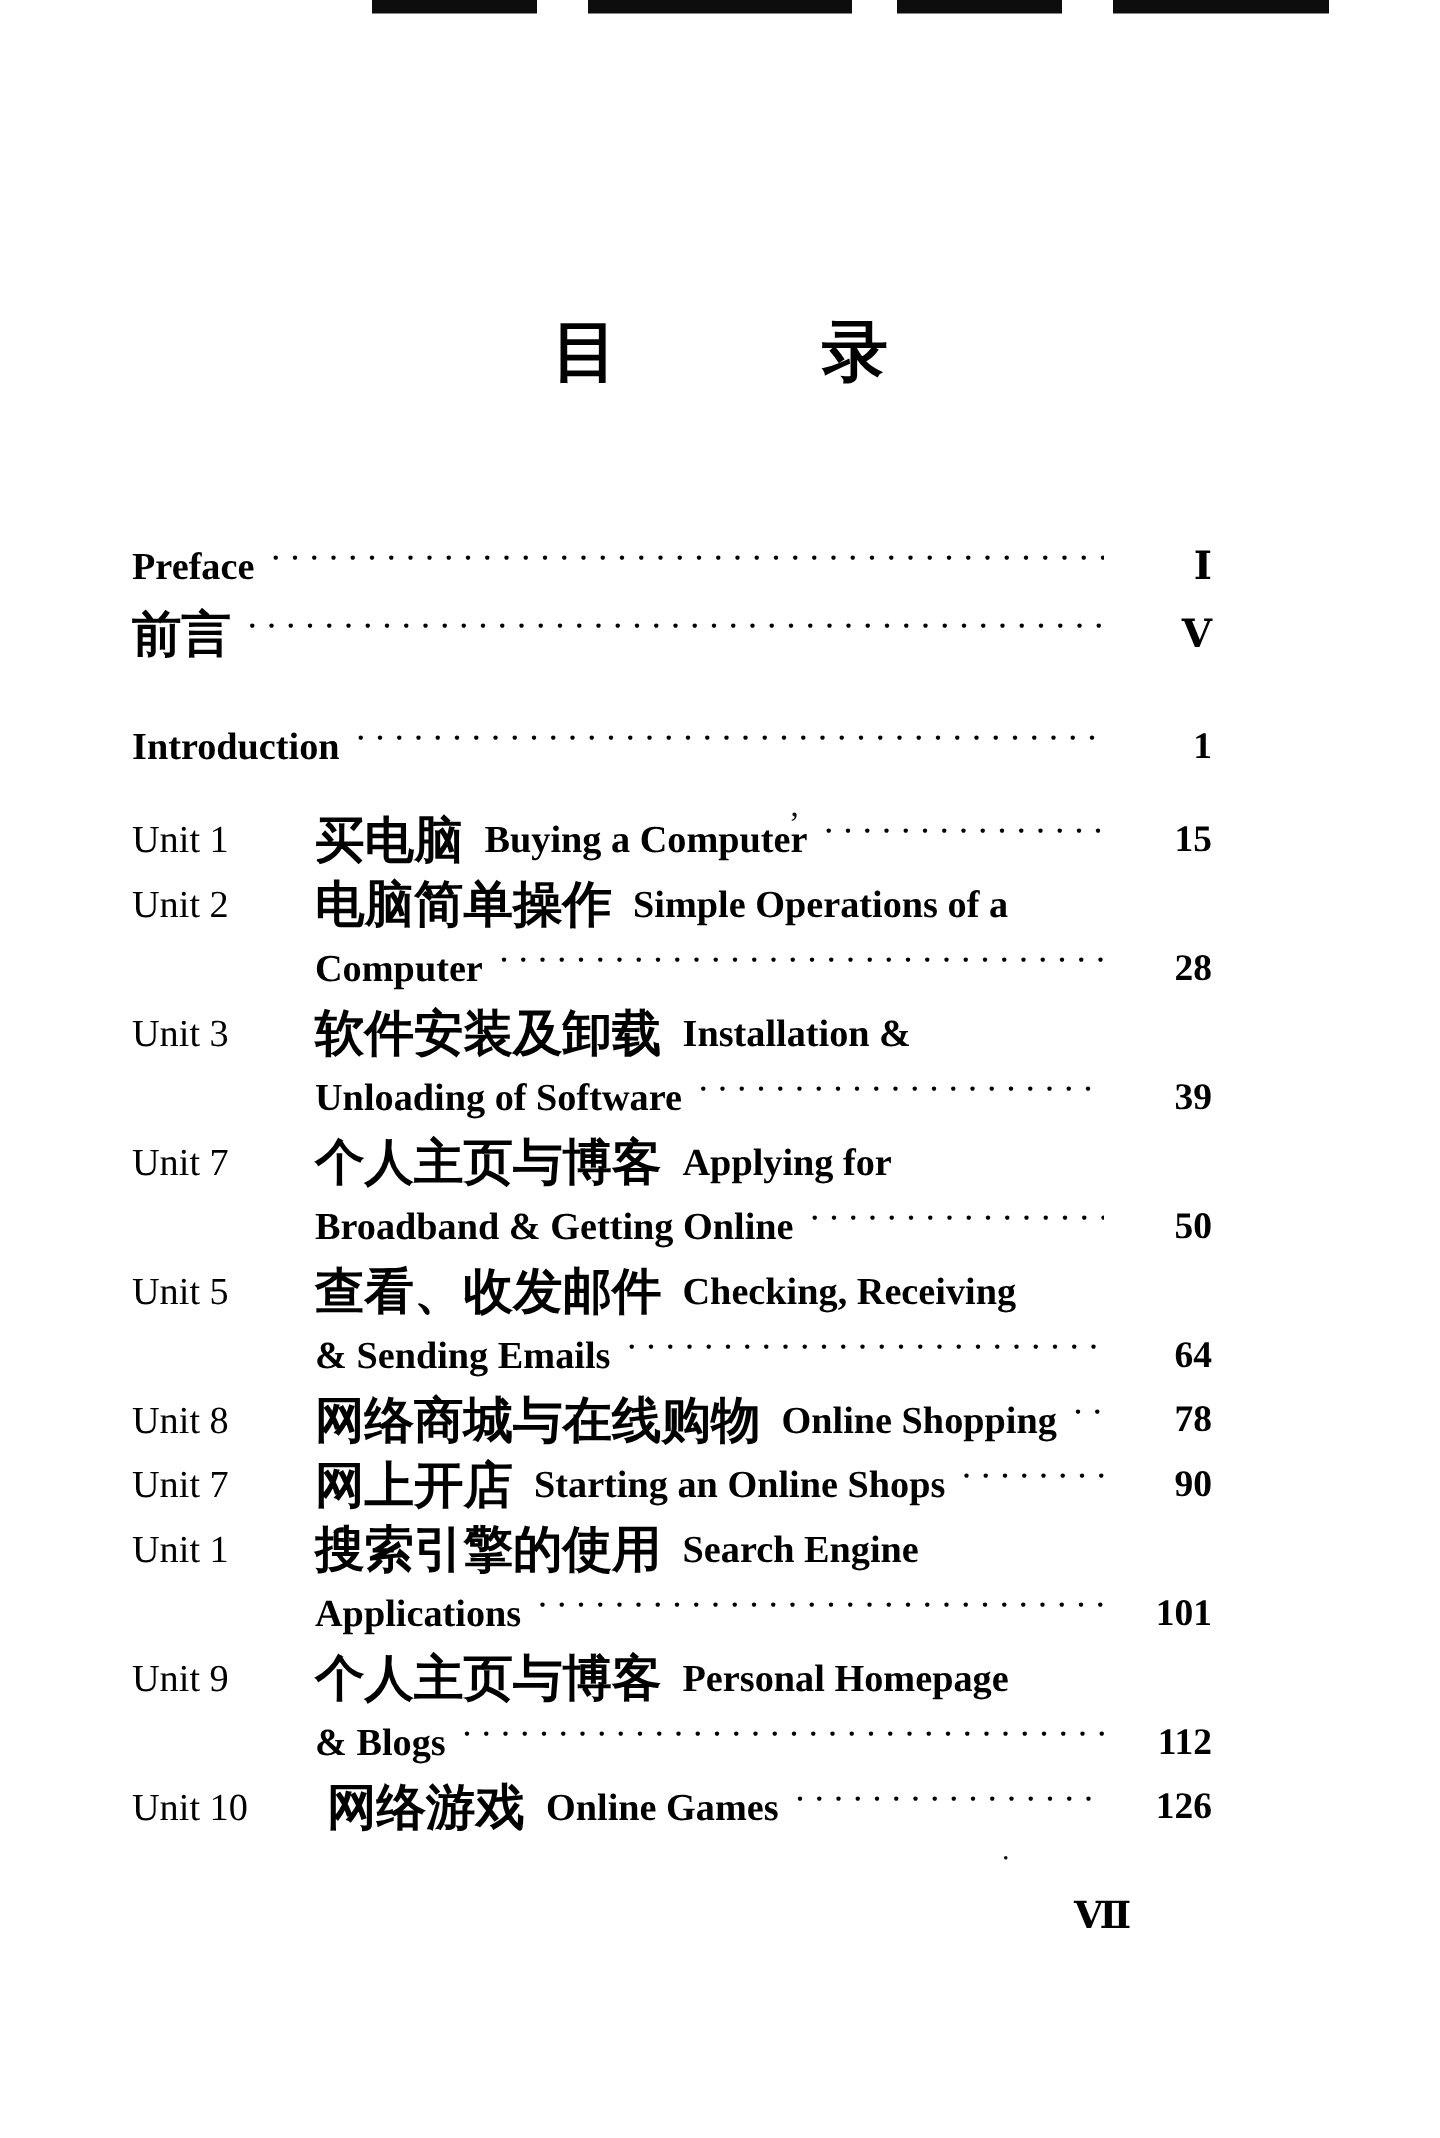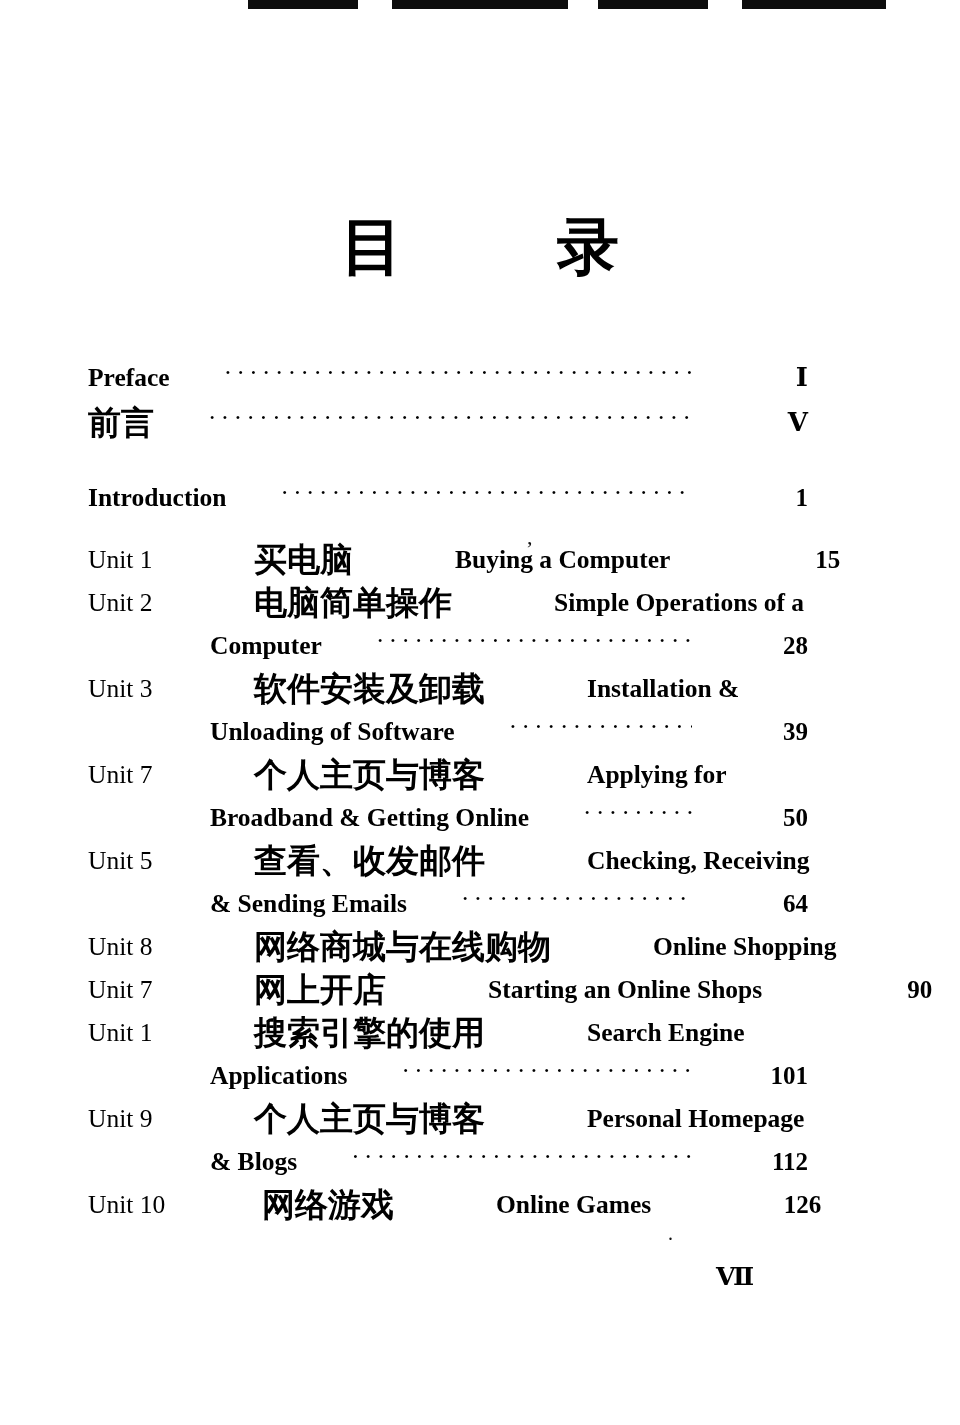"目 录" .toc-title { font-size: 62px -> 44px }
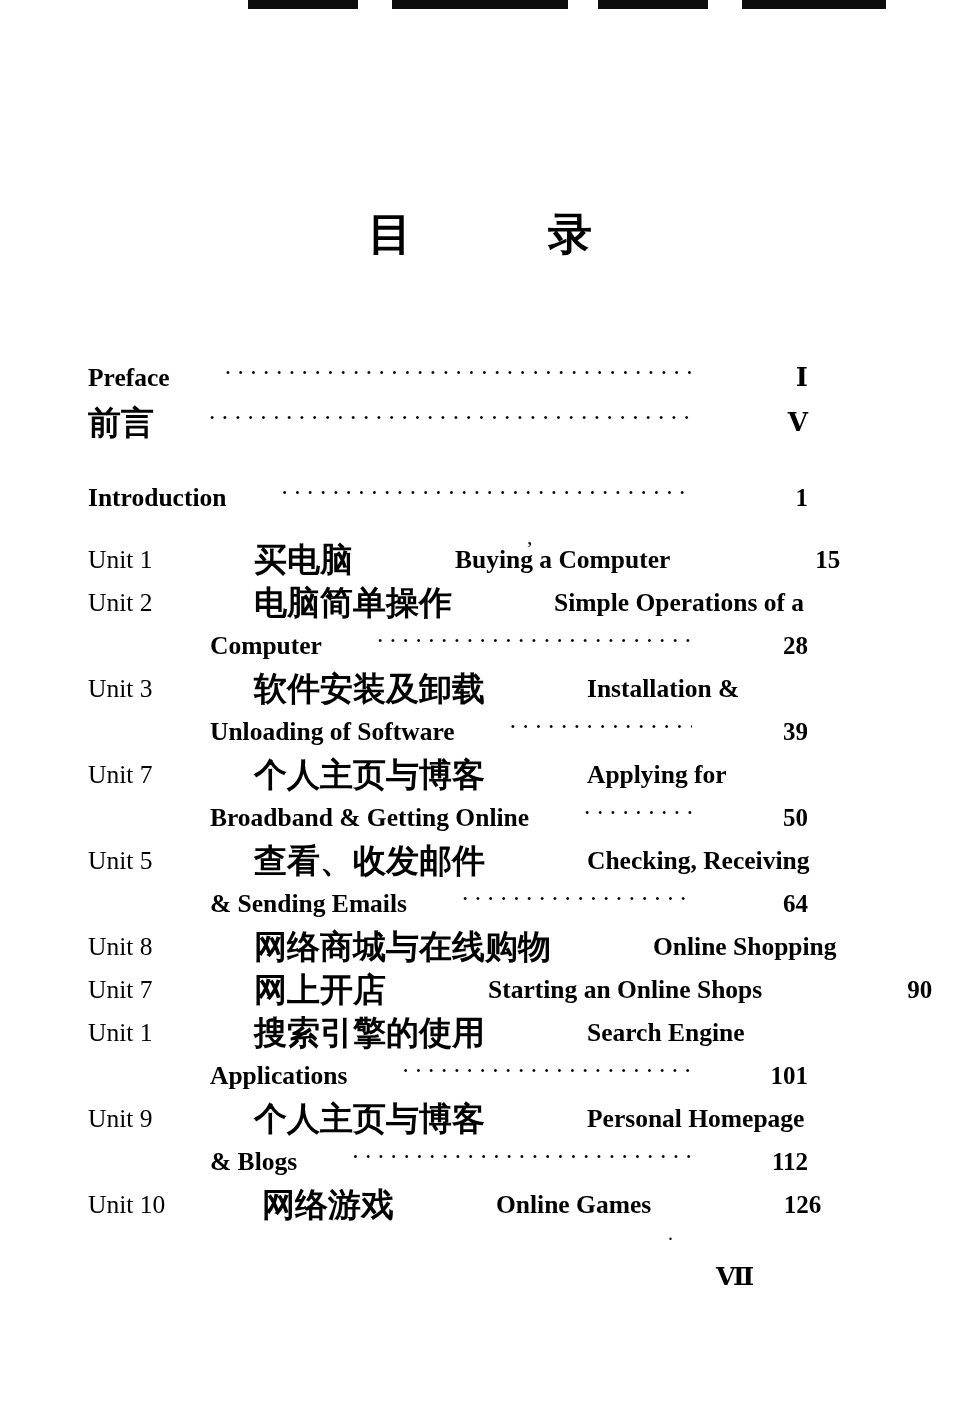"Preface" .row { gap: 44px -> none }
